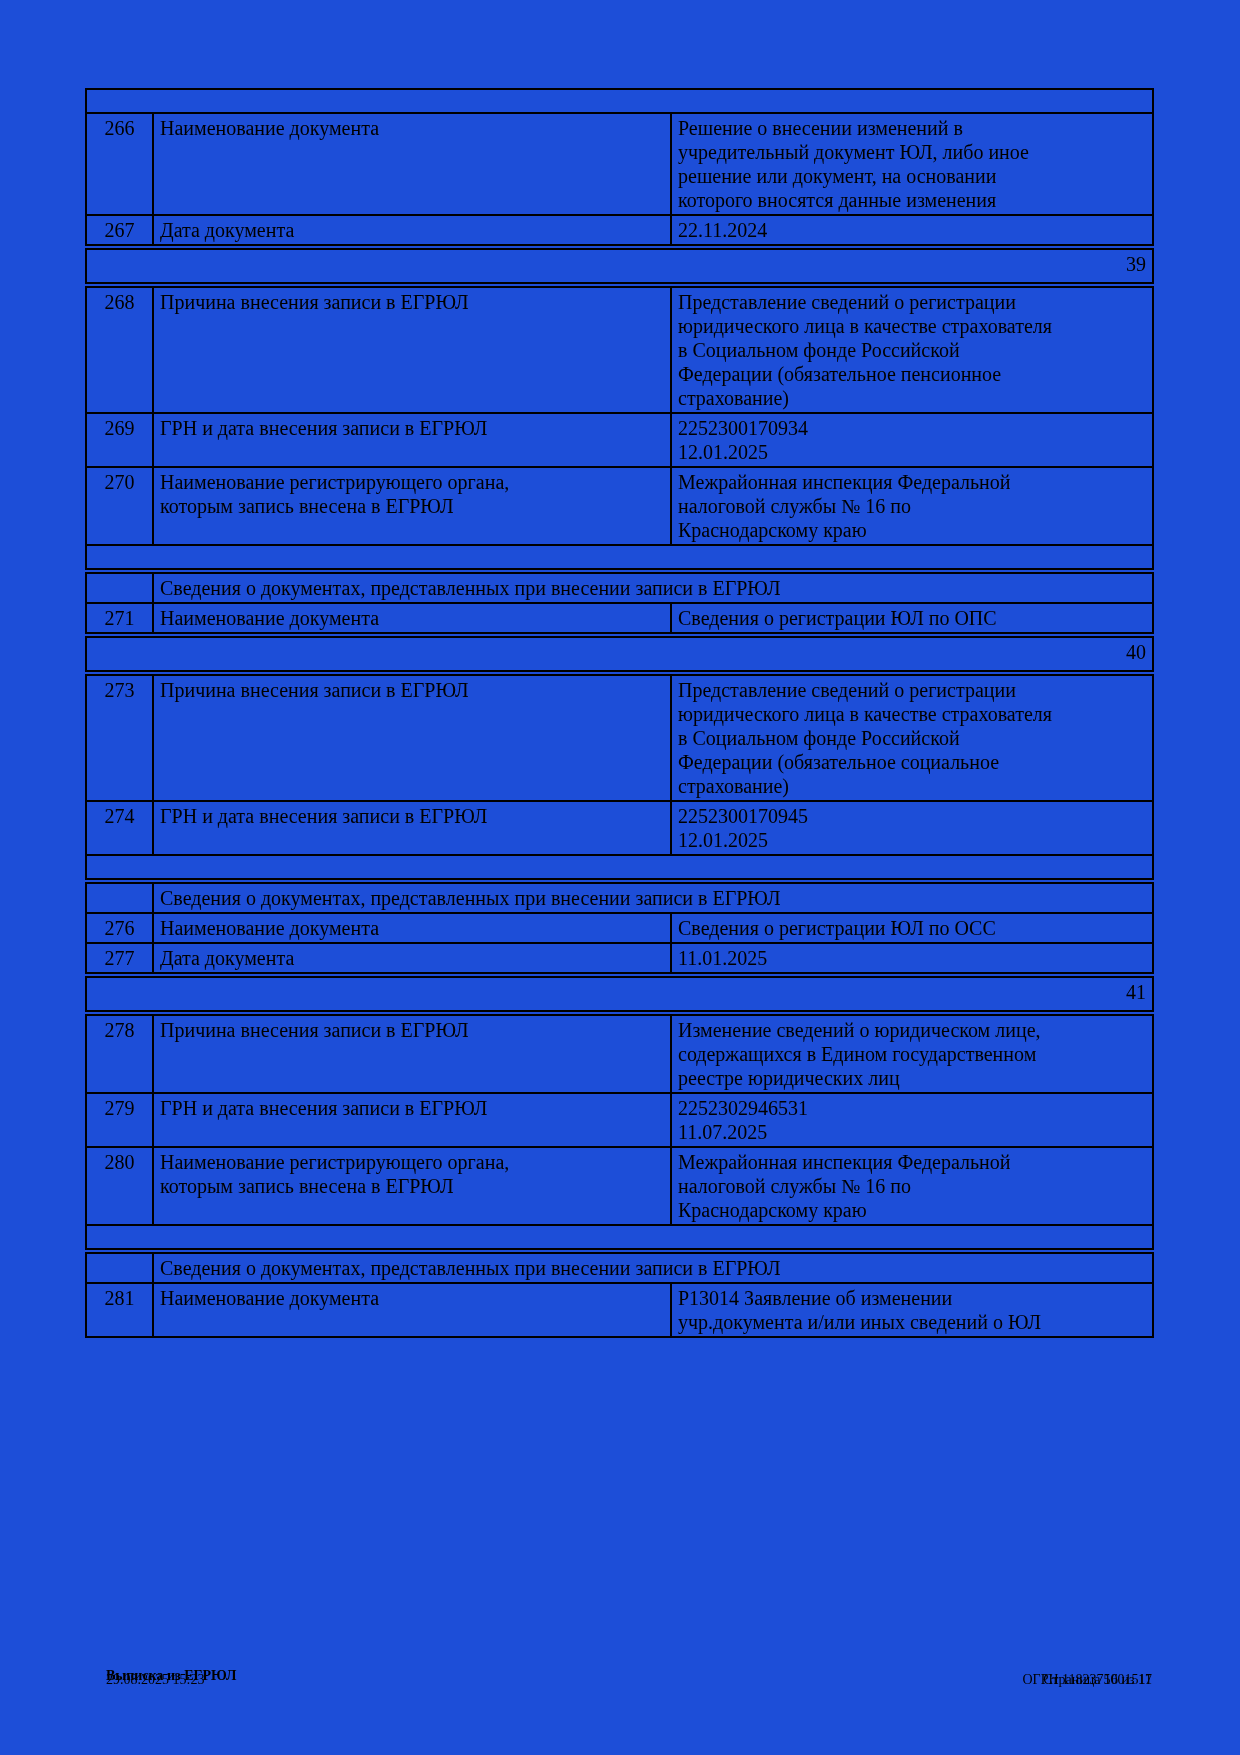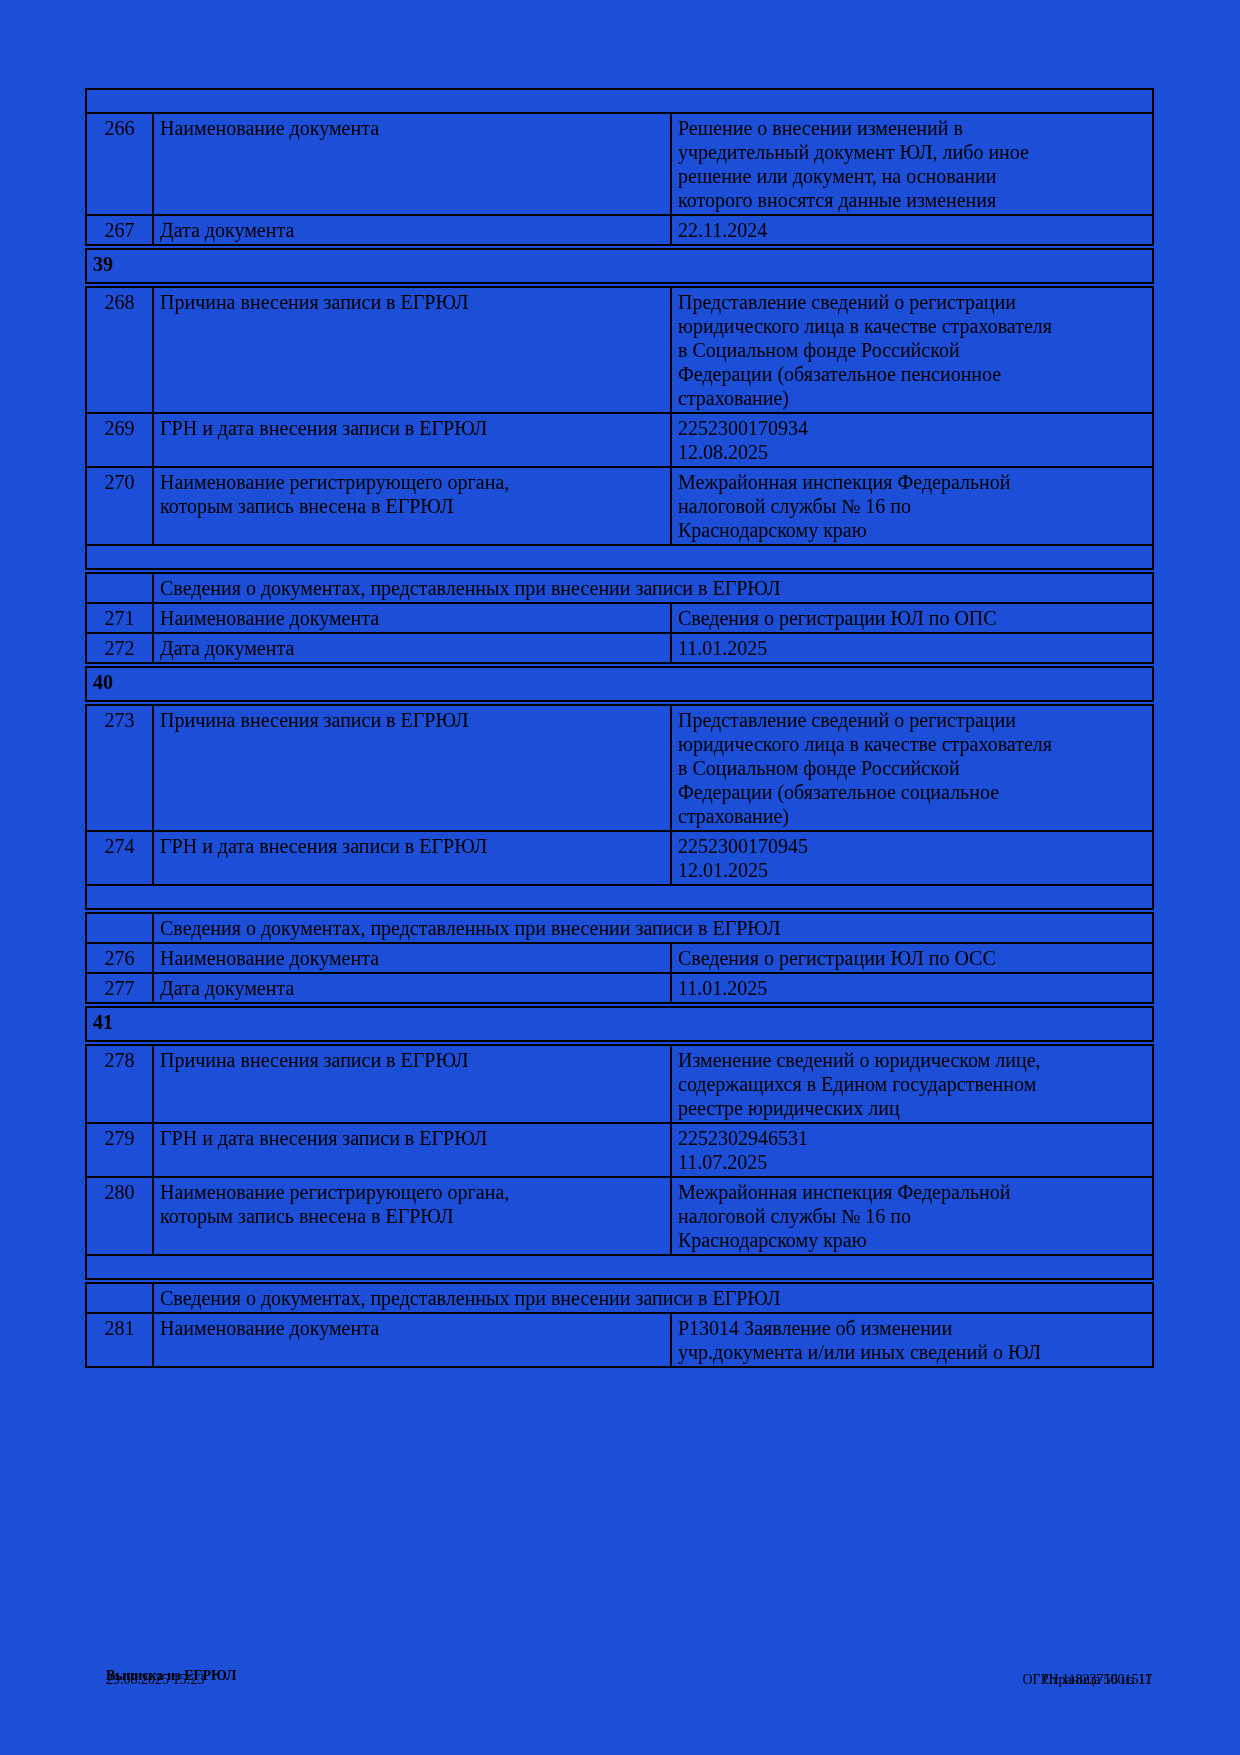"39" .row-section td { font-weight: bold -> normal; text-align: left -> right }
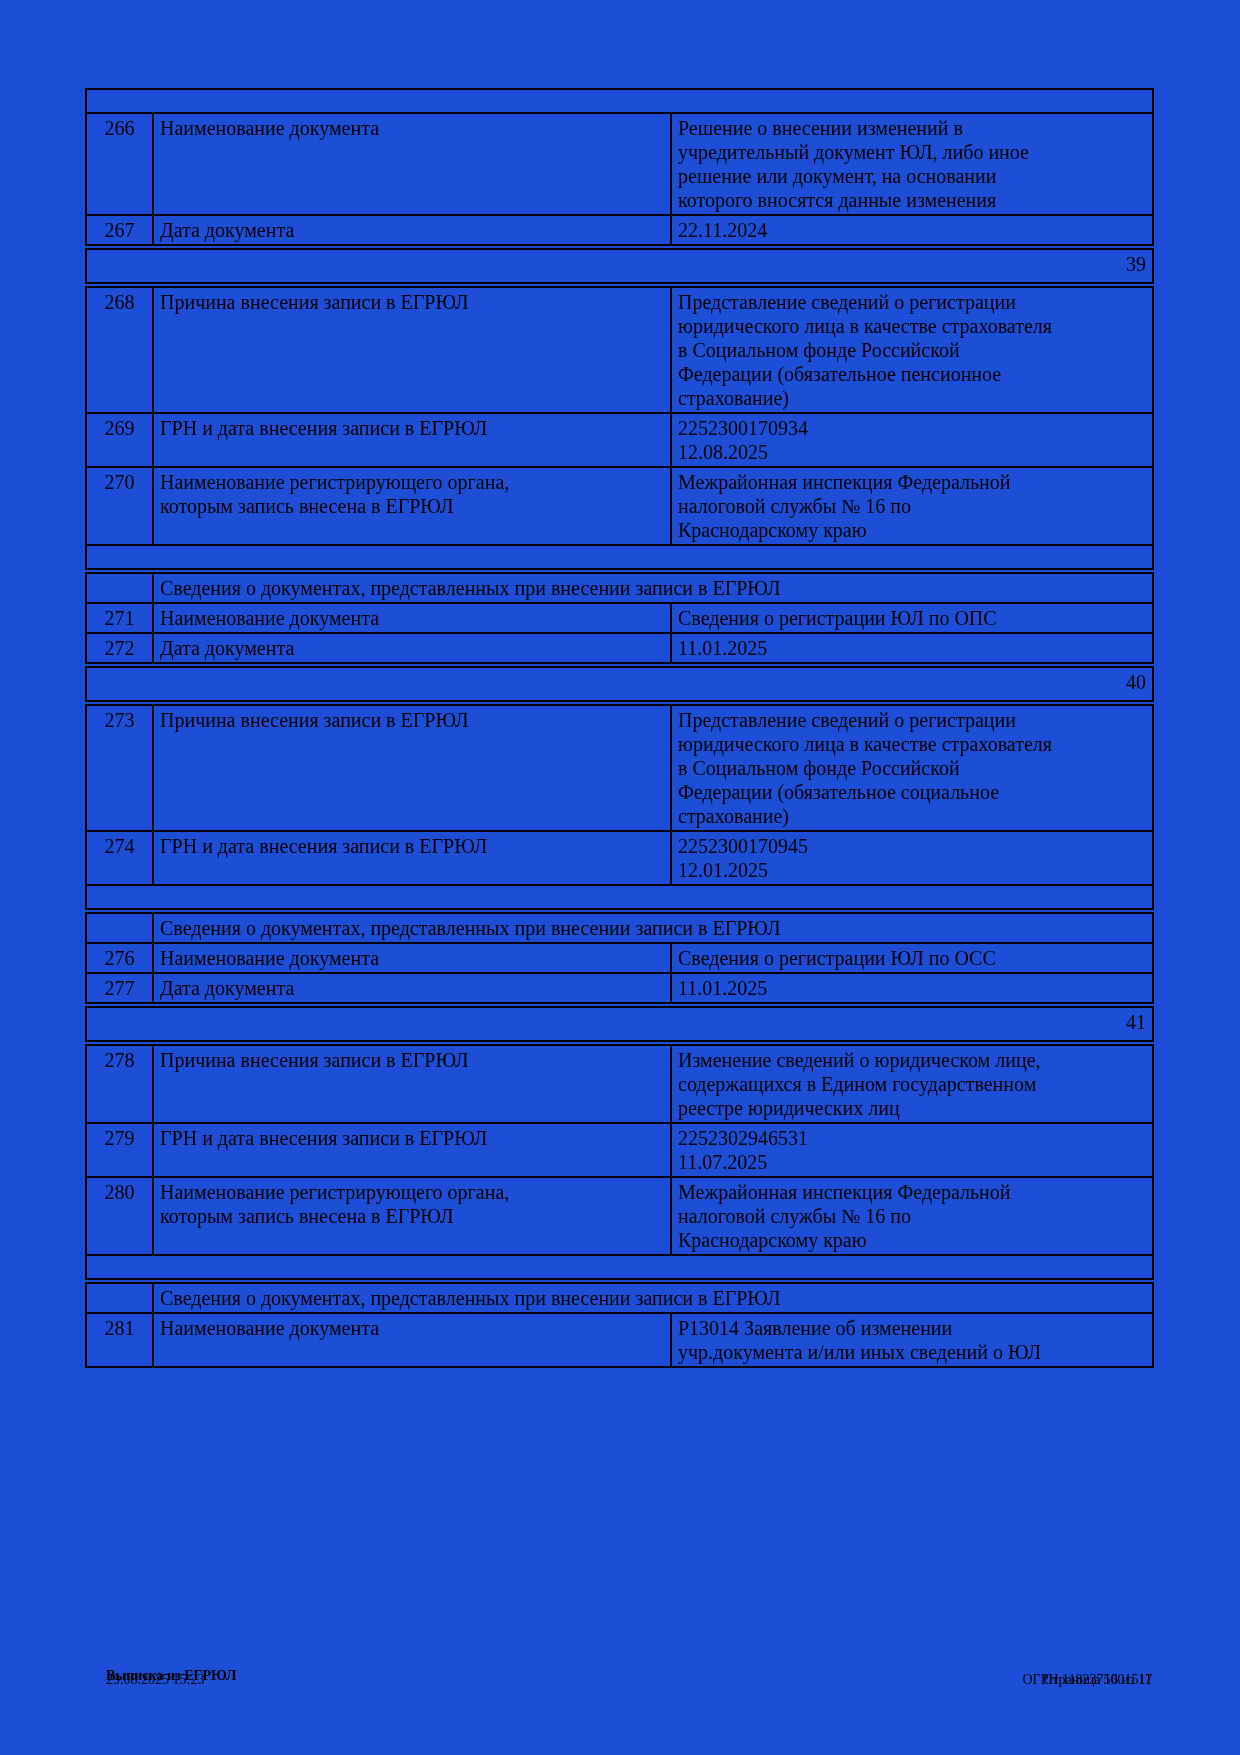"2252300170934" td.value-cell { text: 12.08.2025 -> 12.01.2025 }
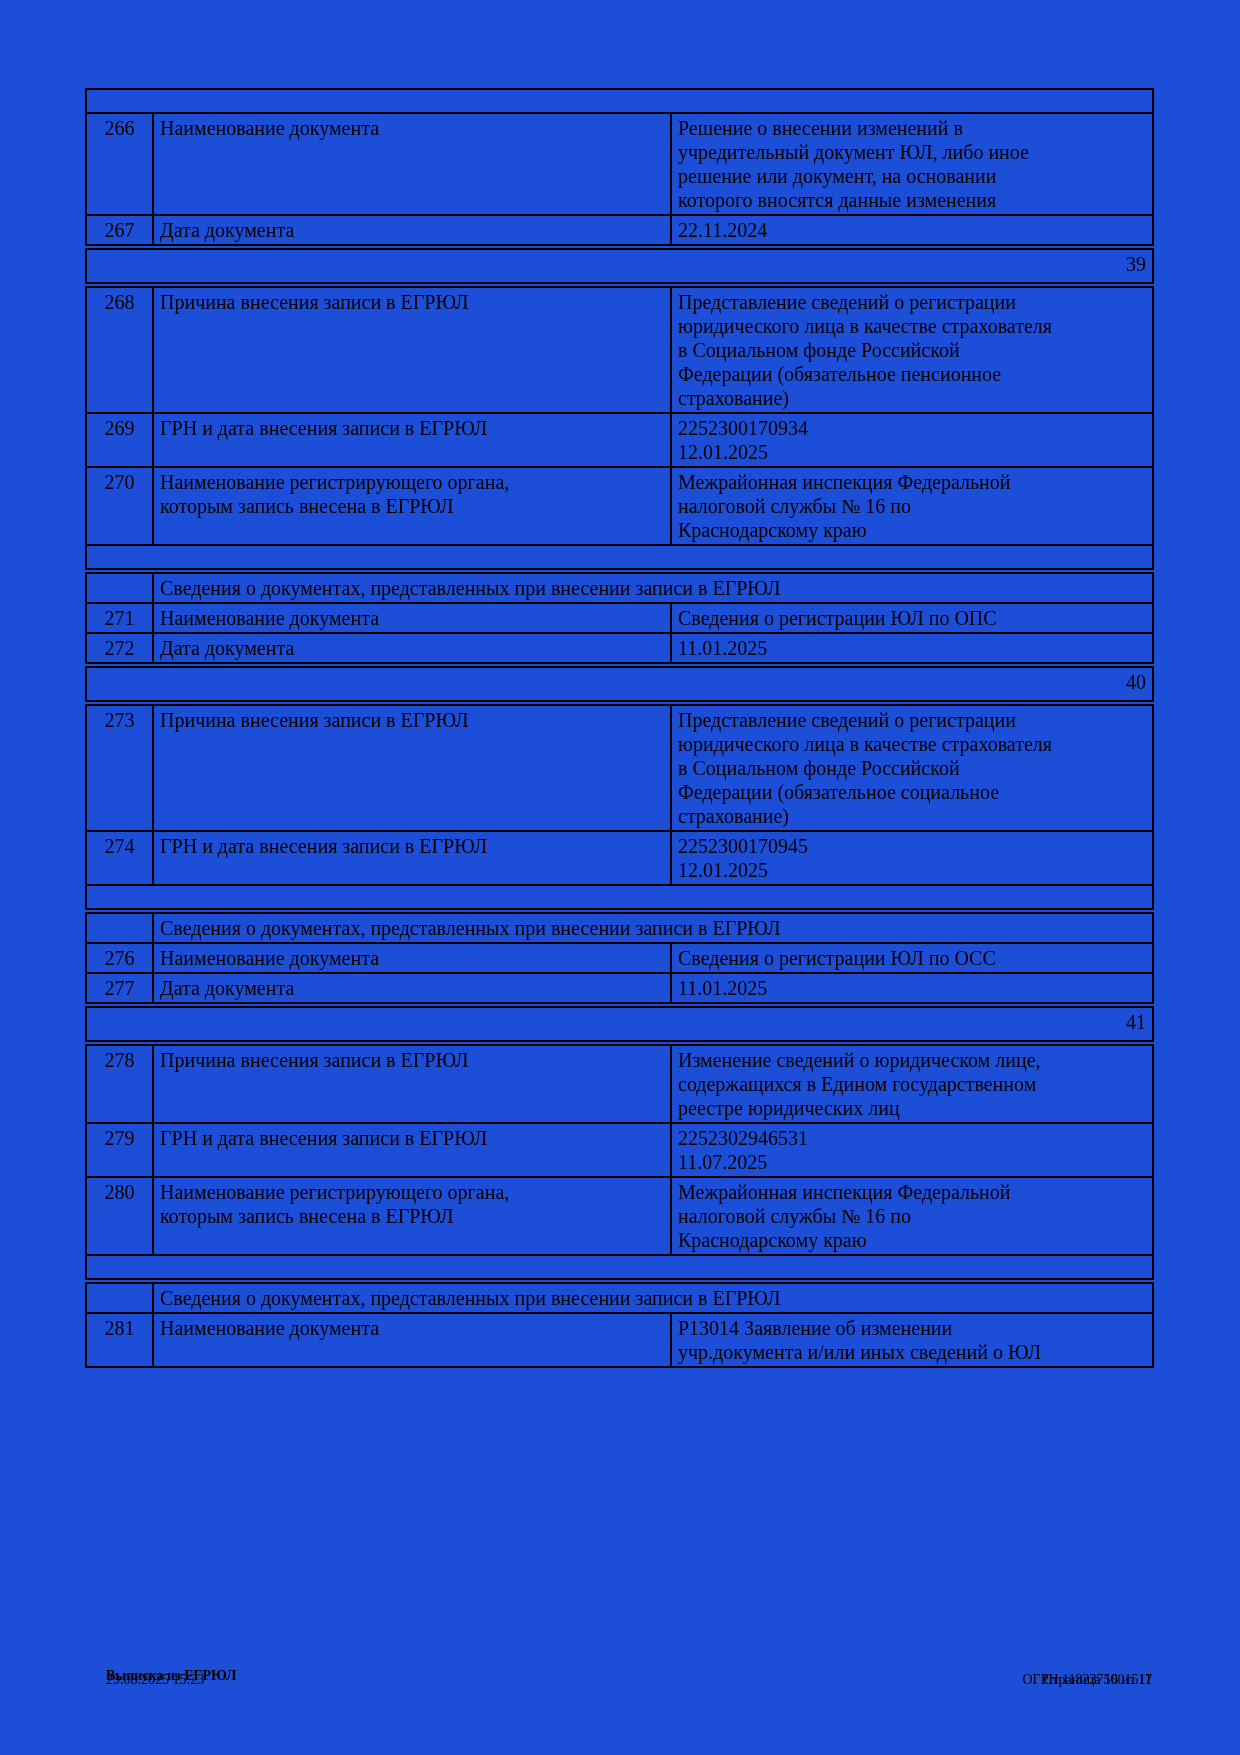"272" tr.row-data { html: <tr> <td>272</td> <td>Дата документа</td> <td>11.01.2025</td> </tr> -> none }
